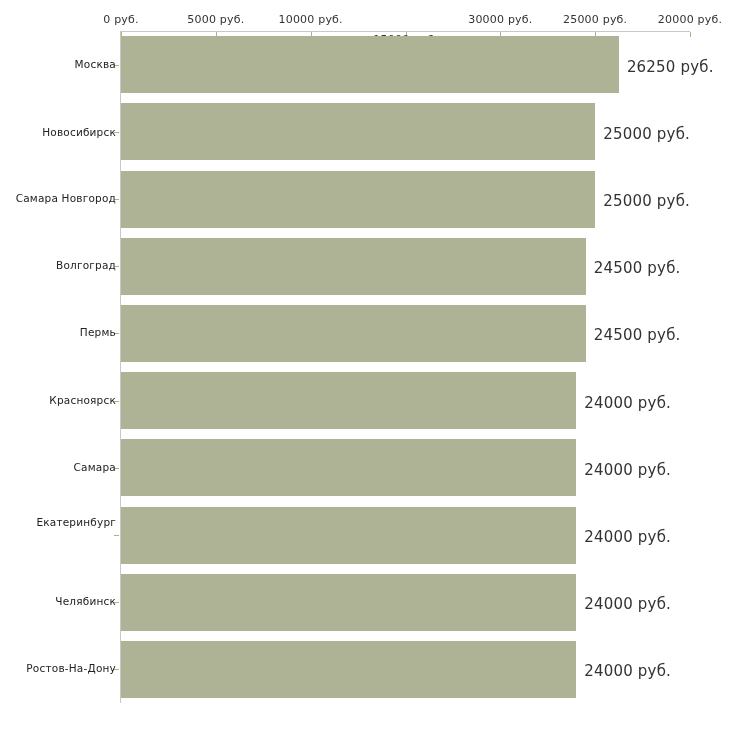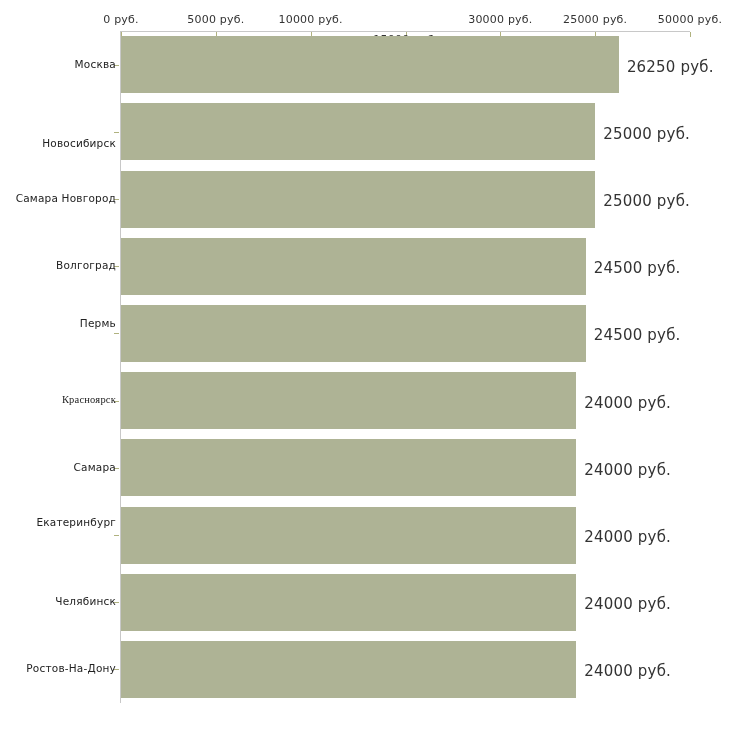"50000 руб." div.x-tick-label { text: 50000 -> 20000 }
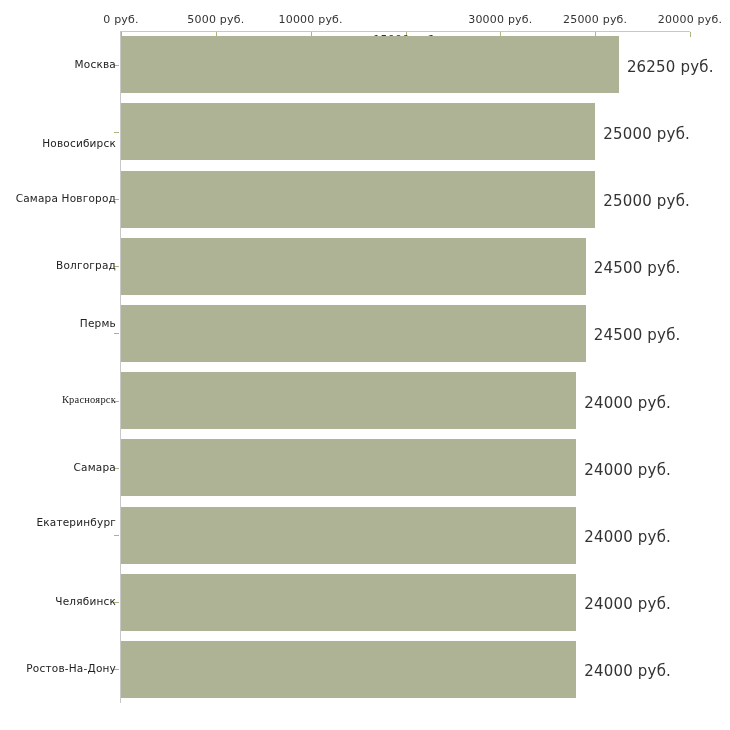"Новосибирск" div.cat-label { top: 137px -> 126px }
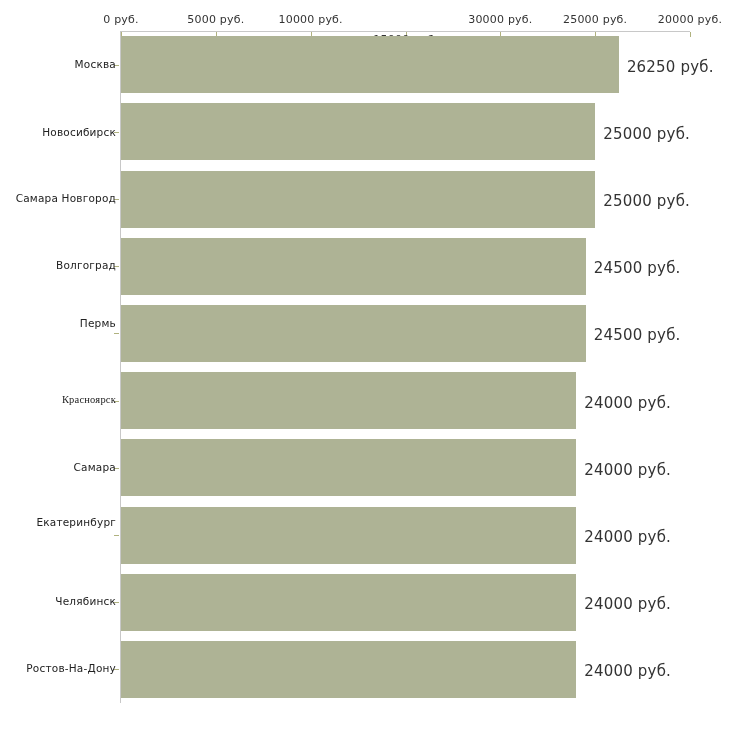"Пермь" div.cat-label { top: 317px -> 326px }
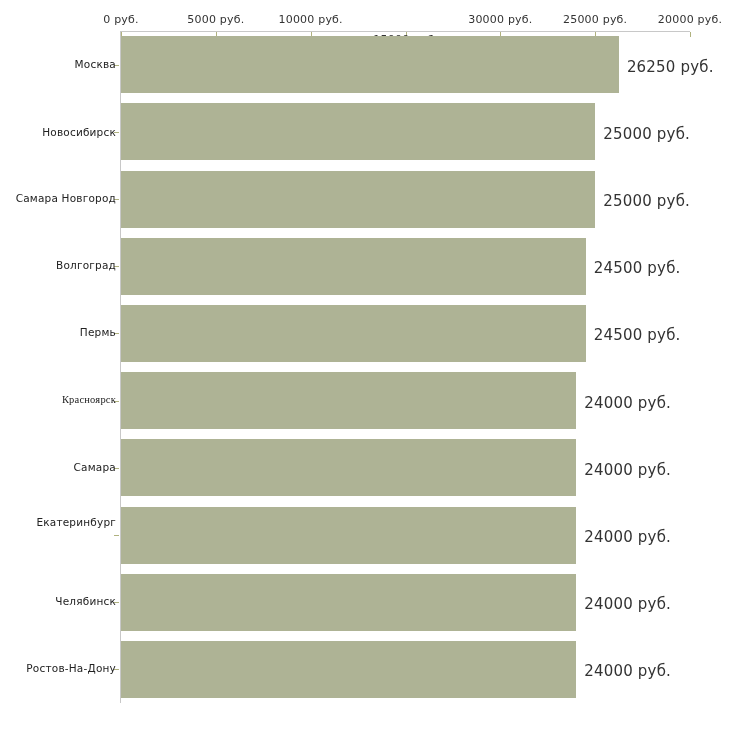"Красноярск" div.cat-label { font-family: Liberation Serif, serif -> none }
